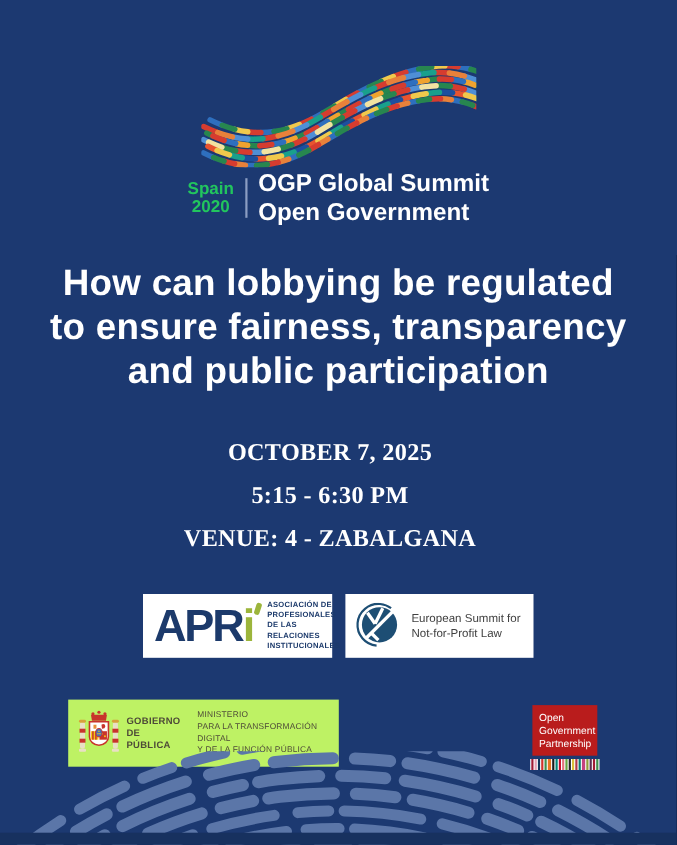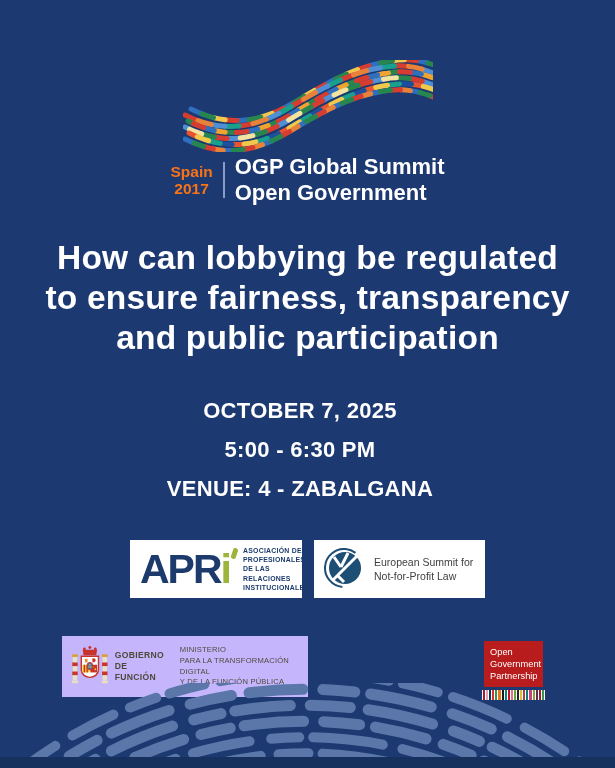"Spain" .host { color: #f97316 -> #22c55e }
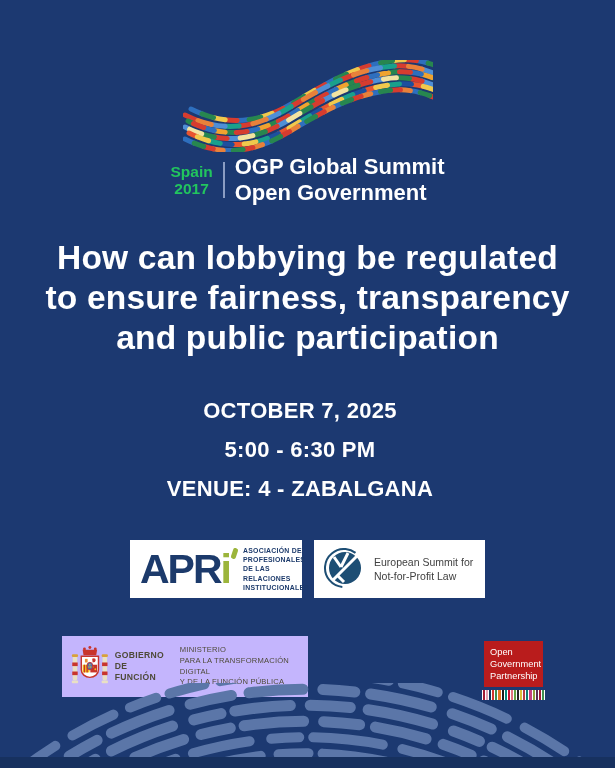"2017" div { text: 2017 -> 2020 }
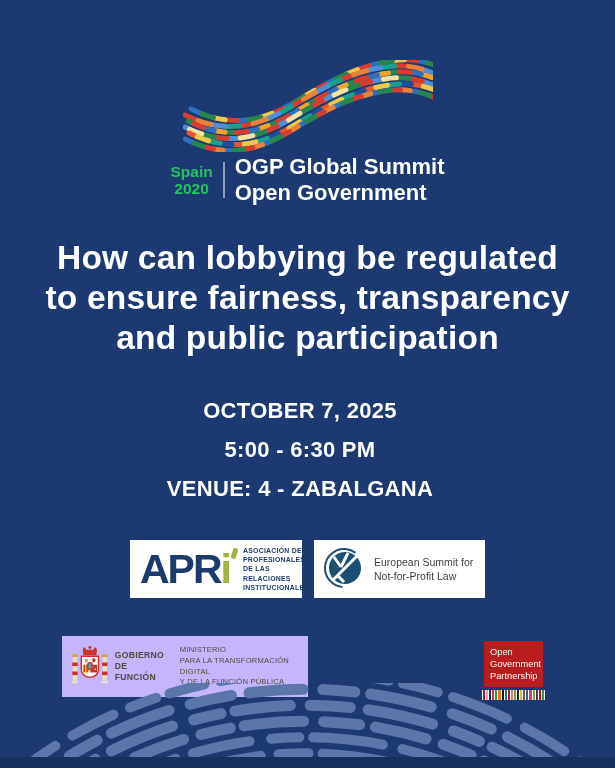"OCTOBER 7, 2025" .event-details { font-family: none -> Liberation Serif, serif }
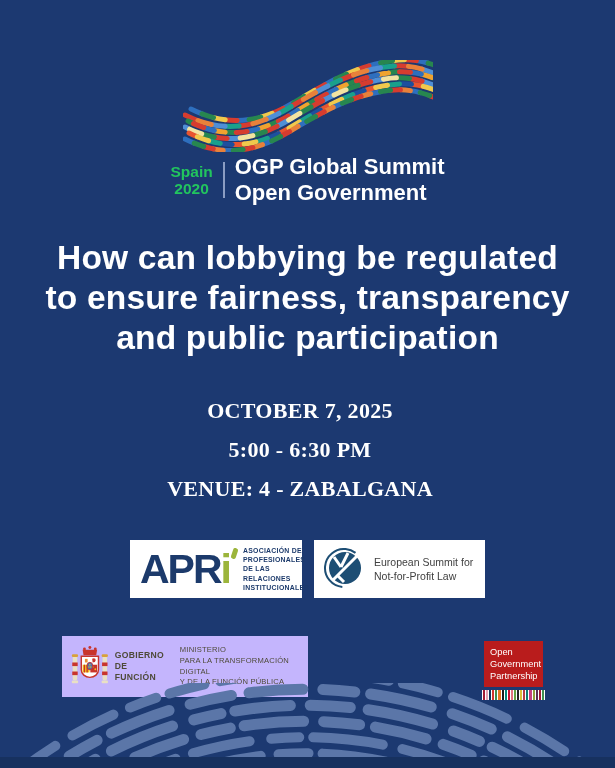"5:00 - 6:30 PM" div.detail-line { text: 5:00 -> 5:15 }
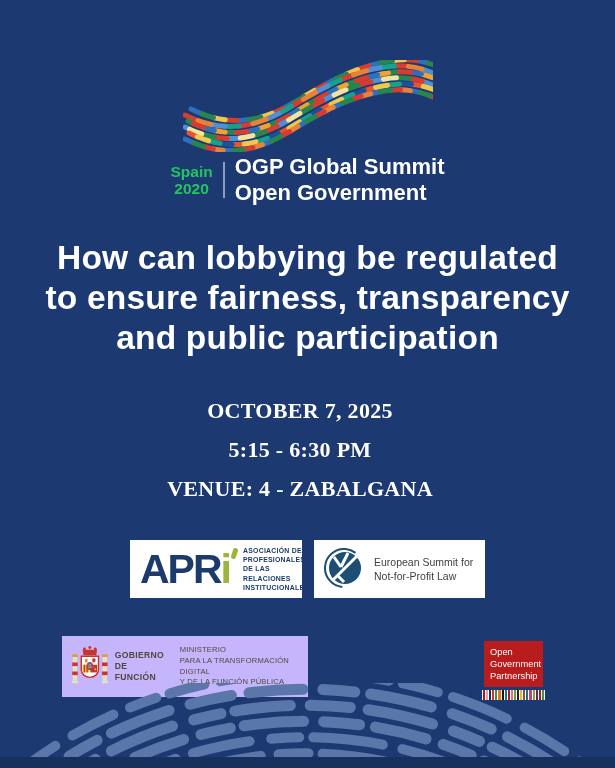"GOBIERNO" .gov-box { background: #c4b5fd -> #bef264 }
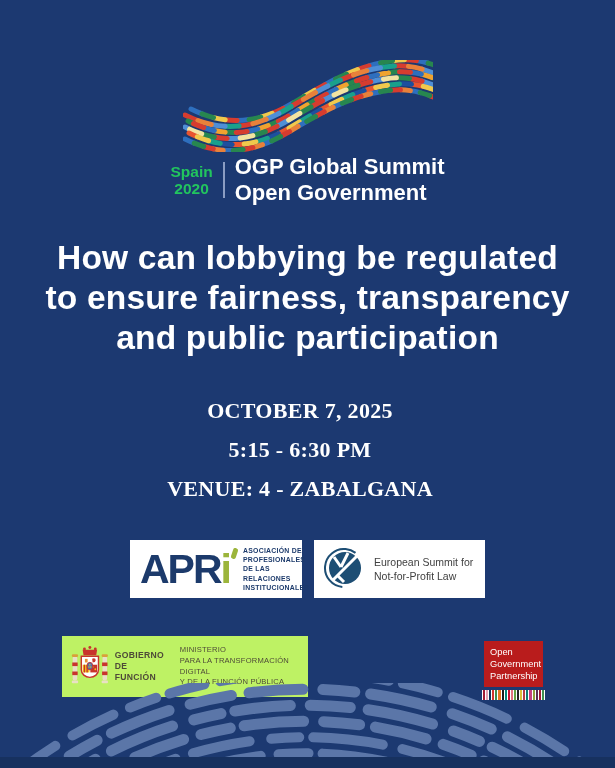"DE FUNCIÓN" div { text: FUNCIÓN -> PÚBLICA }
